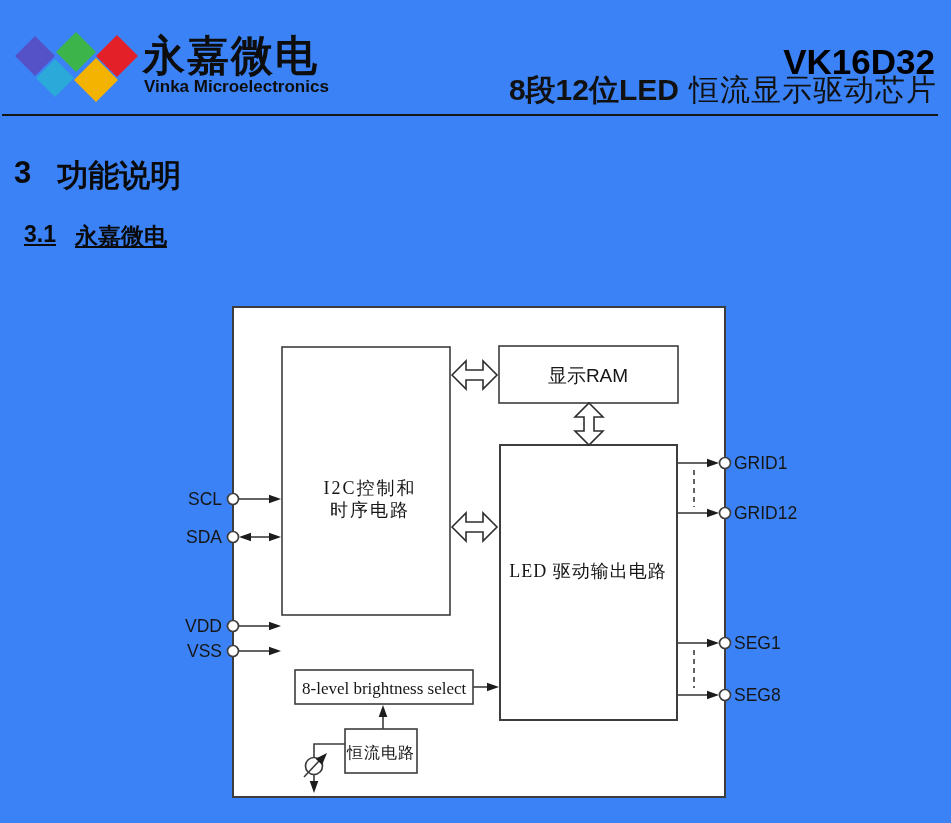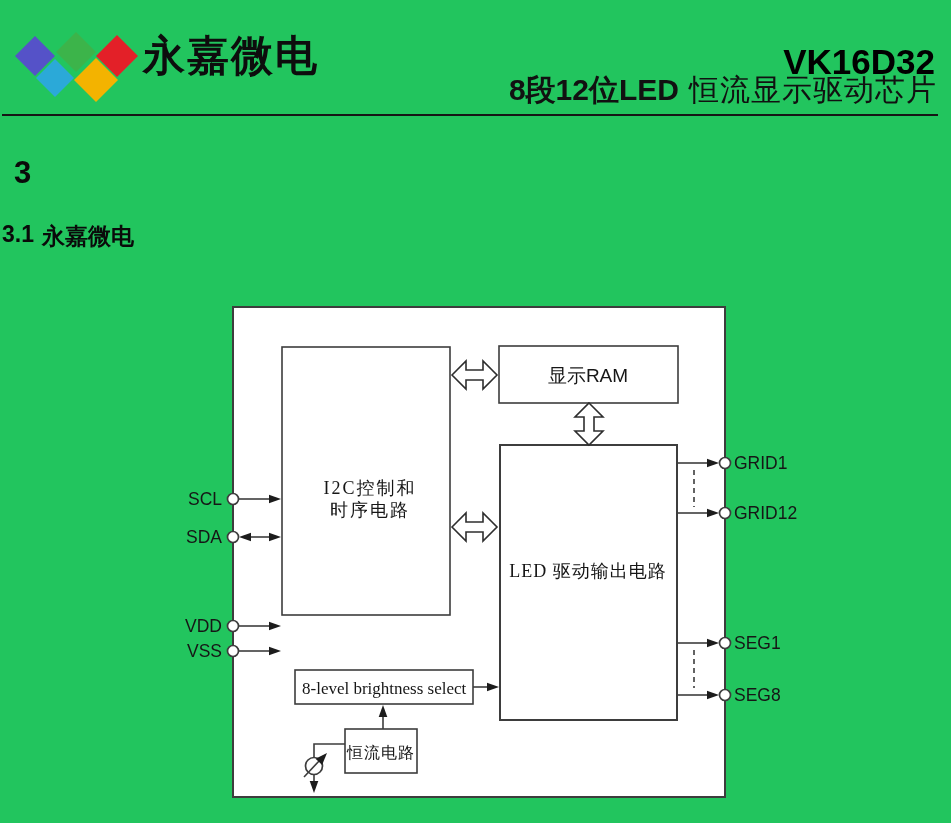"永嘉微电" .page { background: #22c55e -> #3b82f6 }
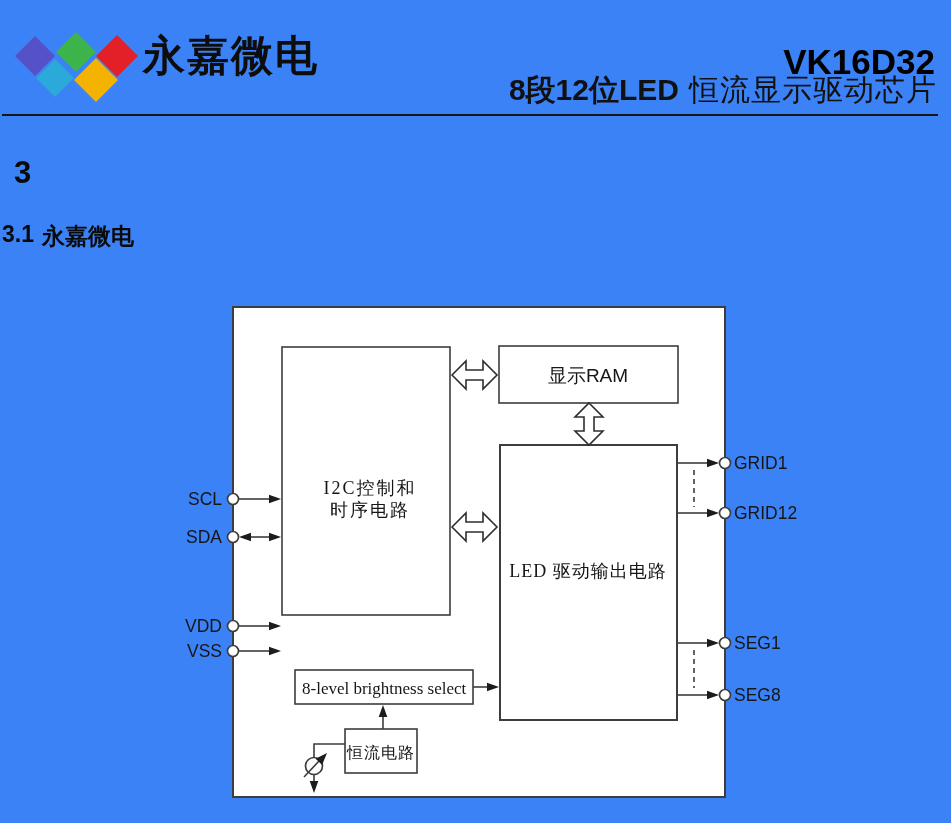"Vinka Microelectronics" div.brand-en { html: none -> <div>Vinka Microelectronics</div> }
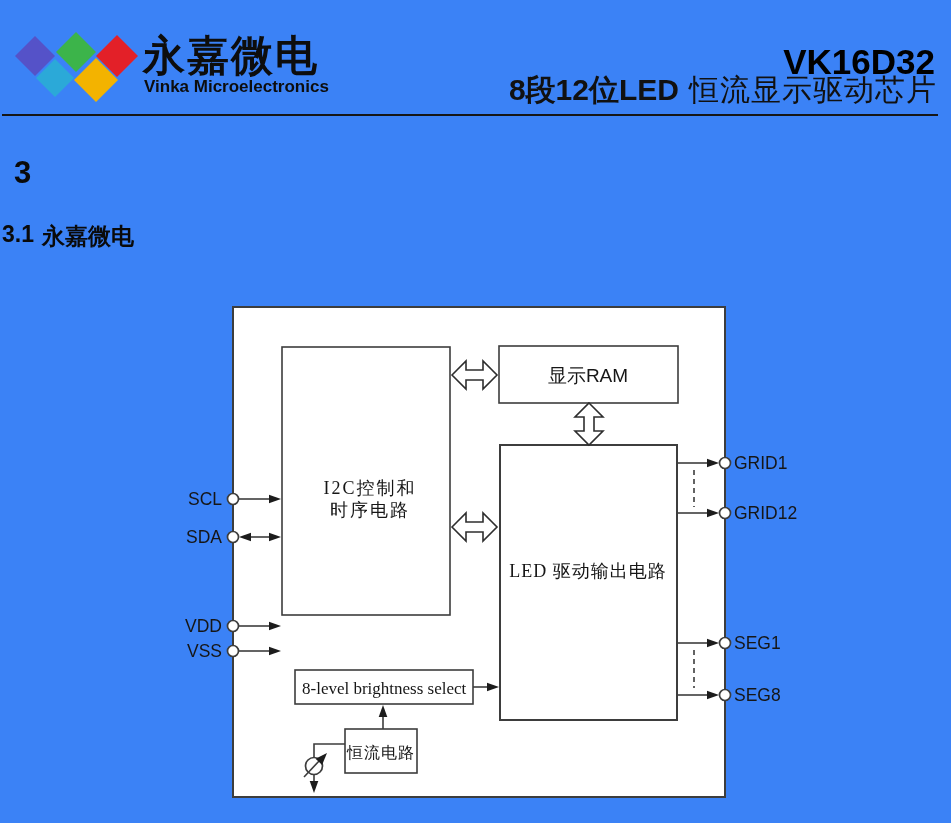"功能说明" span { html: none -> <span>功能说明</span> }
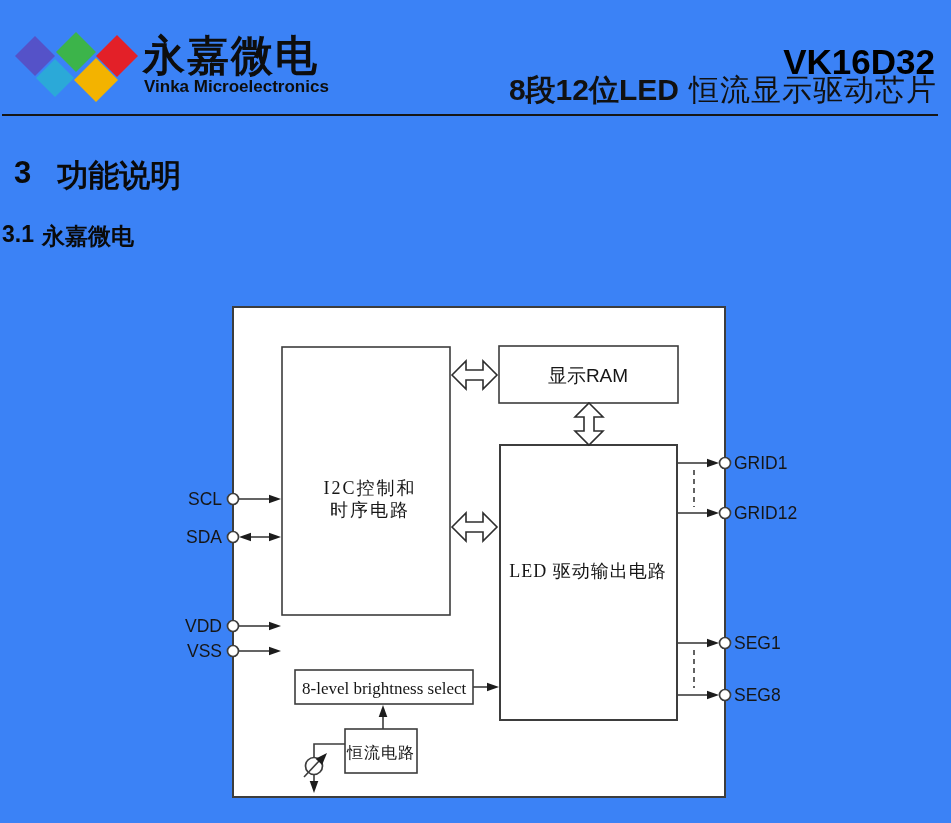"3.1" .h2 { gap: 8px -> 19px; left: 2px -> 24px; text-decoration: none -> underline }
